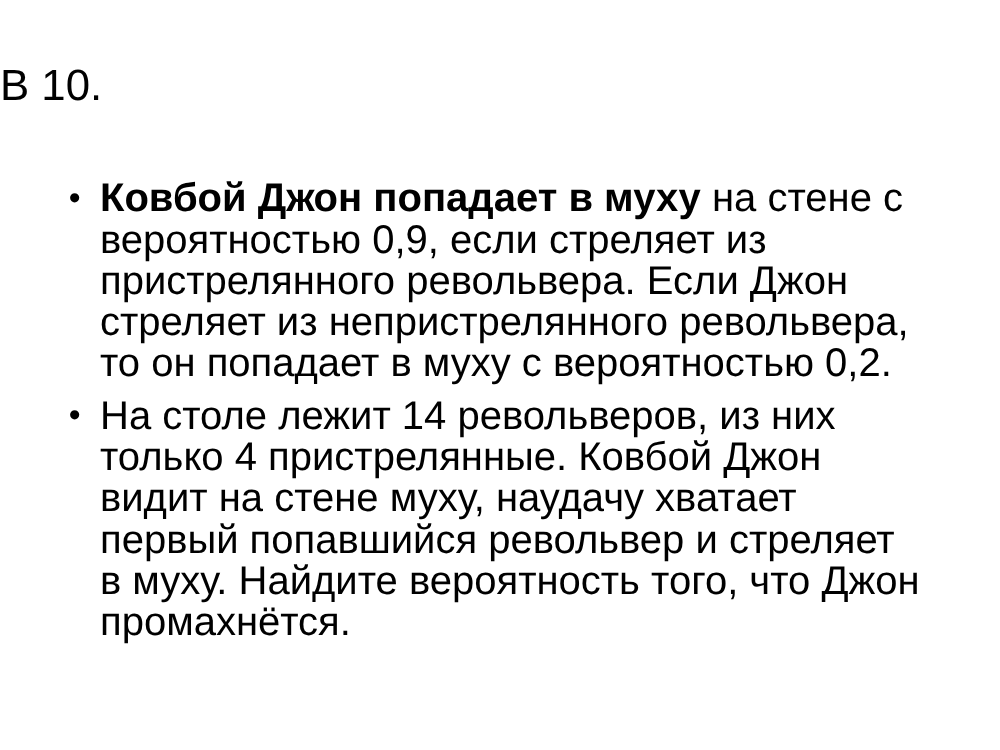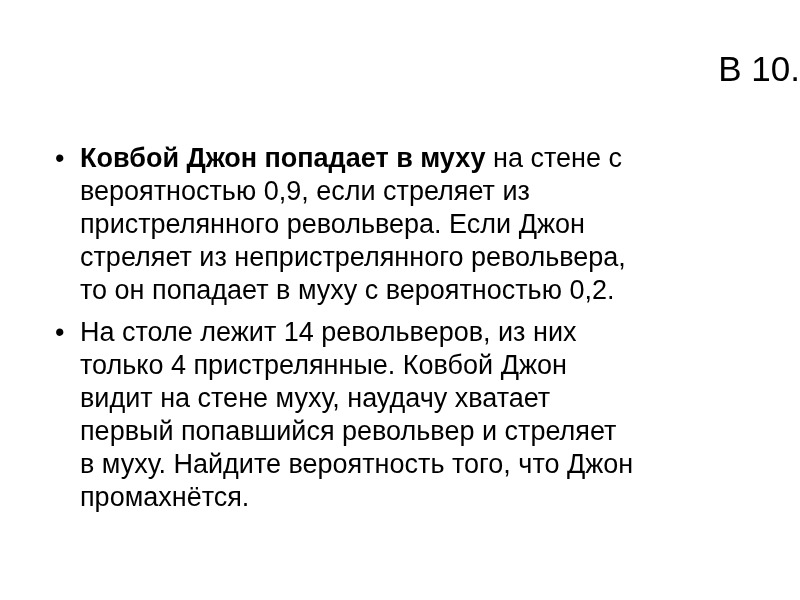"В 10." .slide-title { text-align: right -> left }
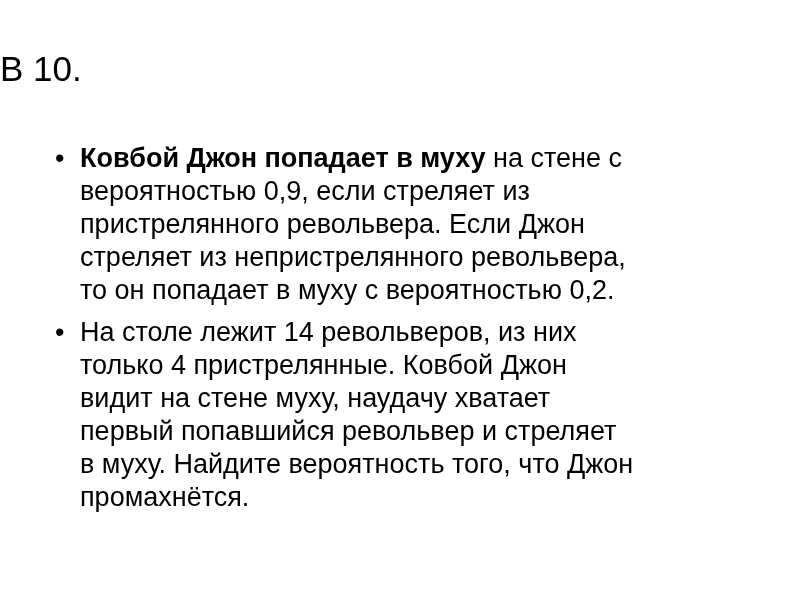"Ковбой Джон попадает в муху" .bullet-text { font-size: 27px -> 32px }
